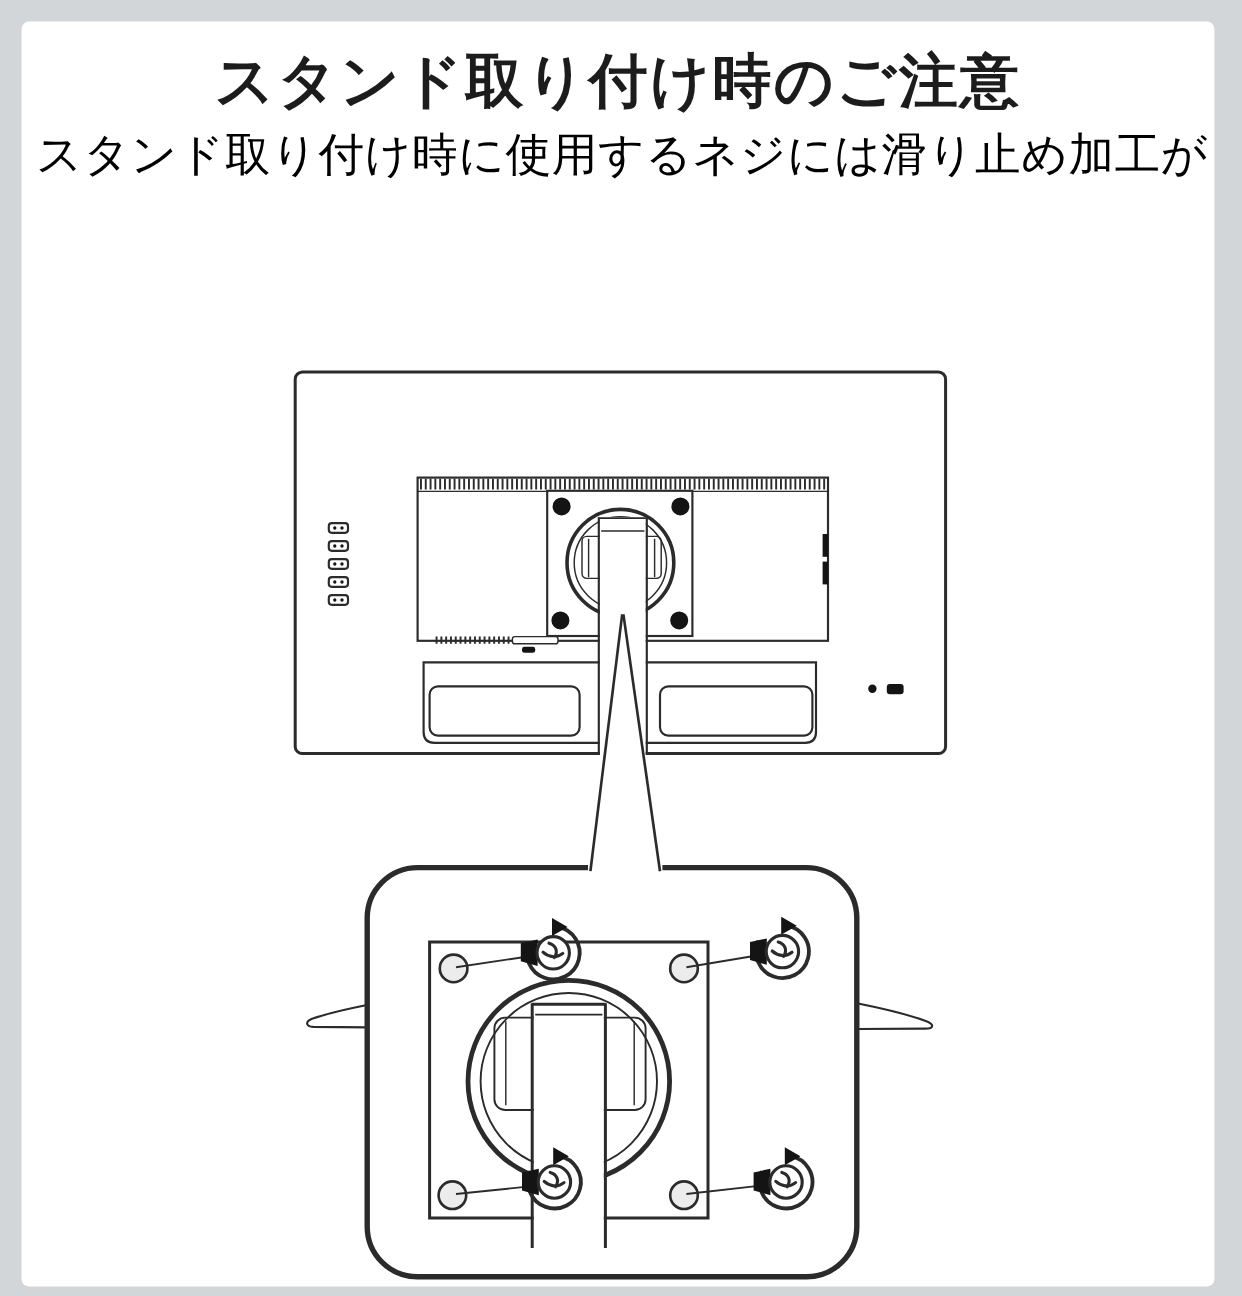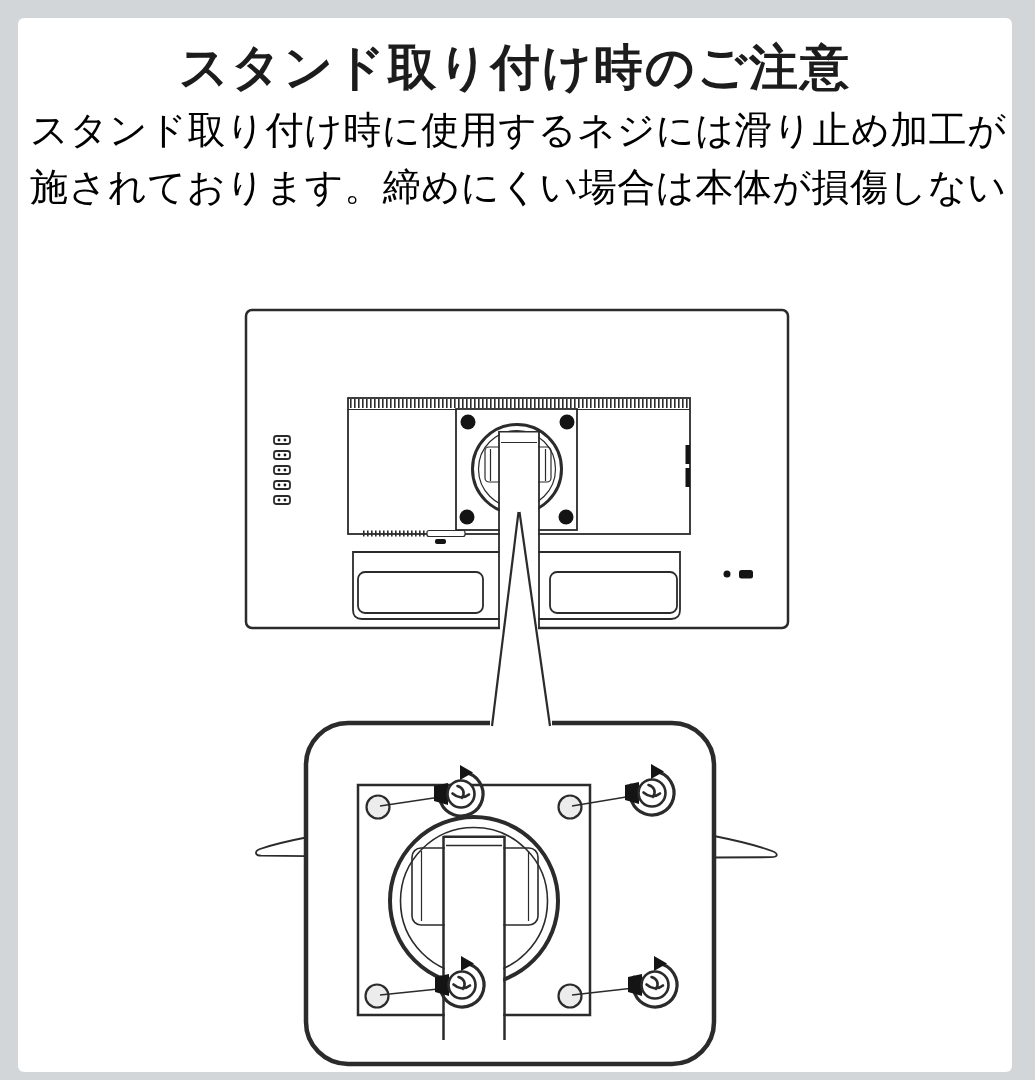"施されております。締めにくい場合は本体が損傷しない" div { html: <div>施されております。締めにくい場合は本体が損傷しない</div> -> none }
